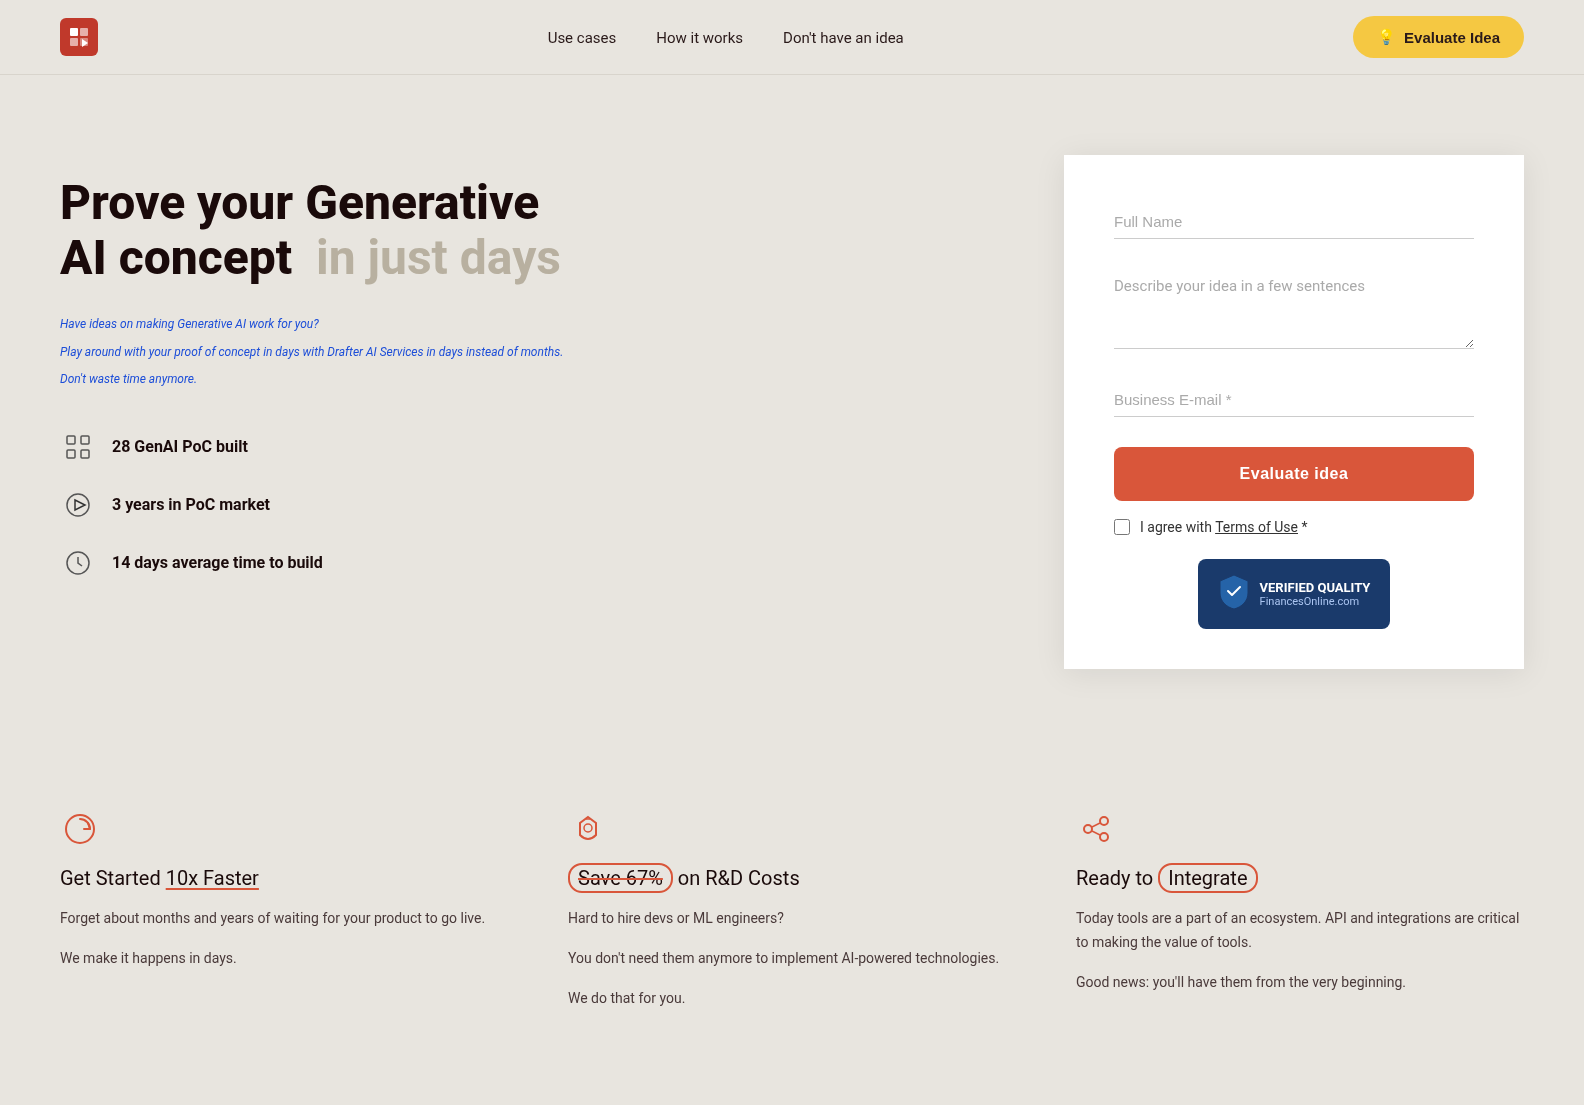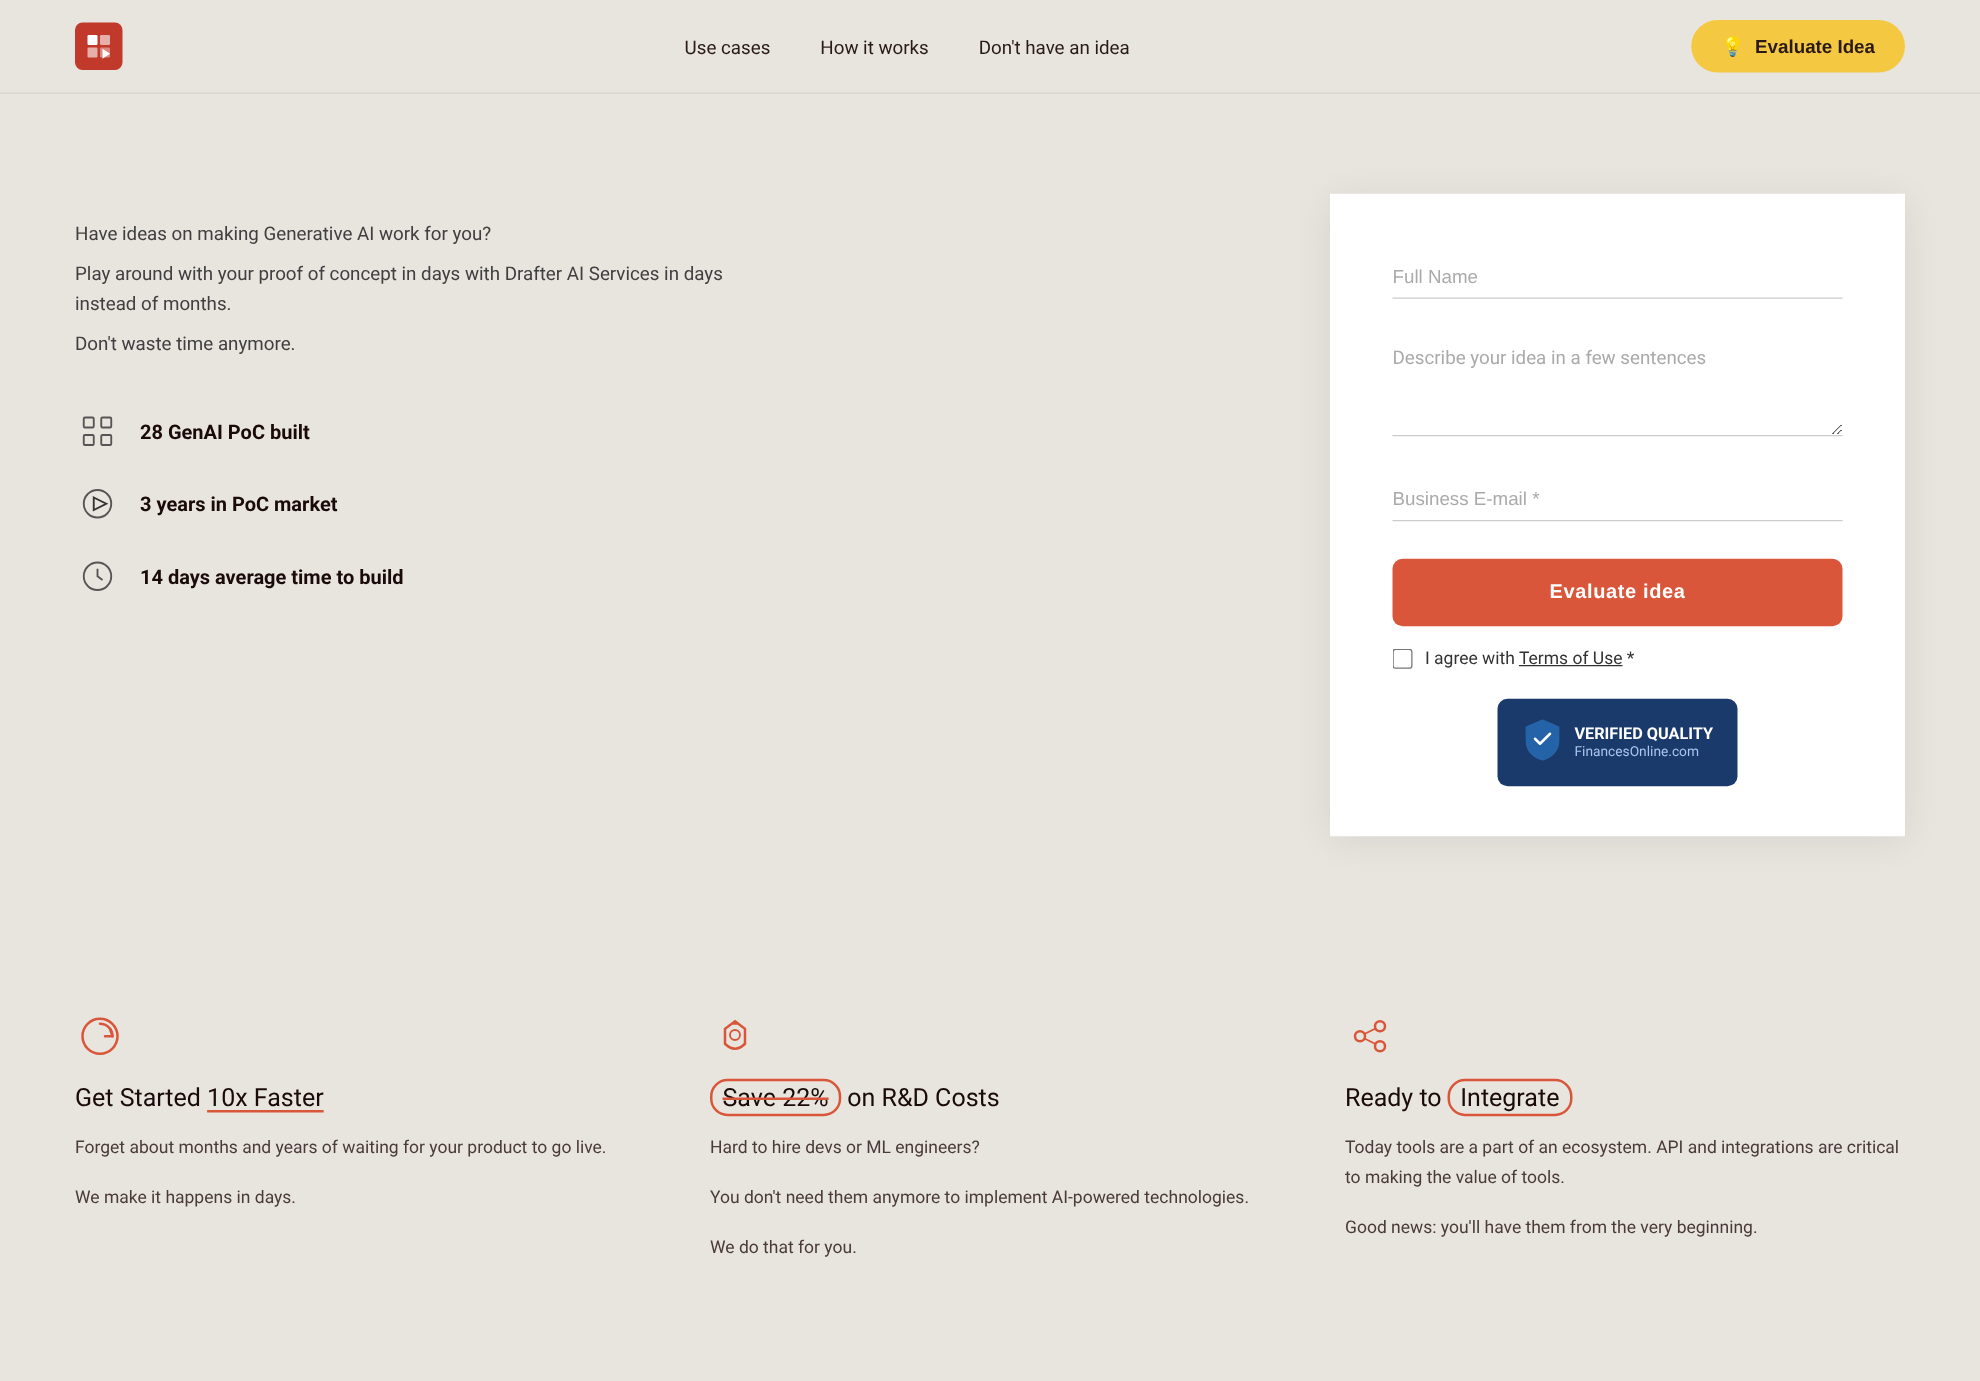"Prove your Generative AI concept" h1.hero-title { html: none -> <h1> <span>Prove your Generative AI concept</span> <span>&nbsp;<span>in just days</span></span> </h1> }
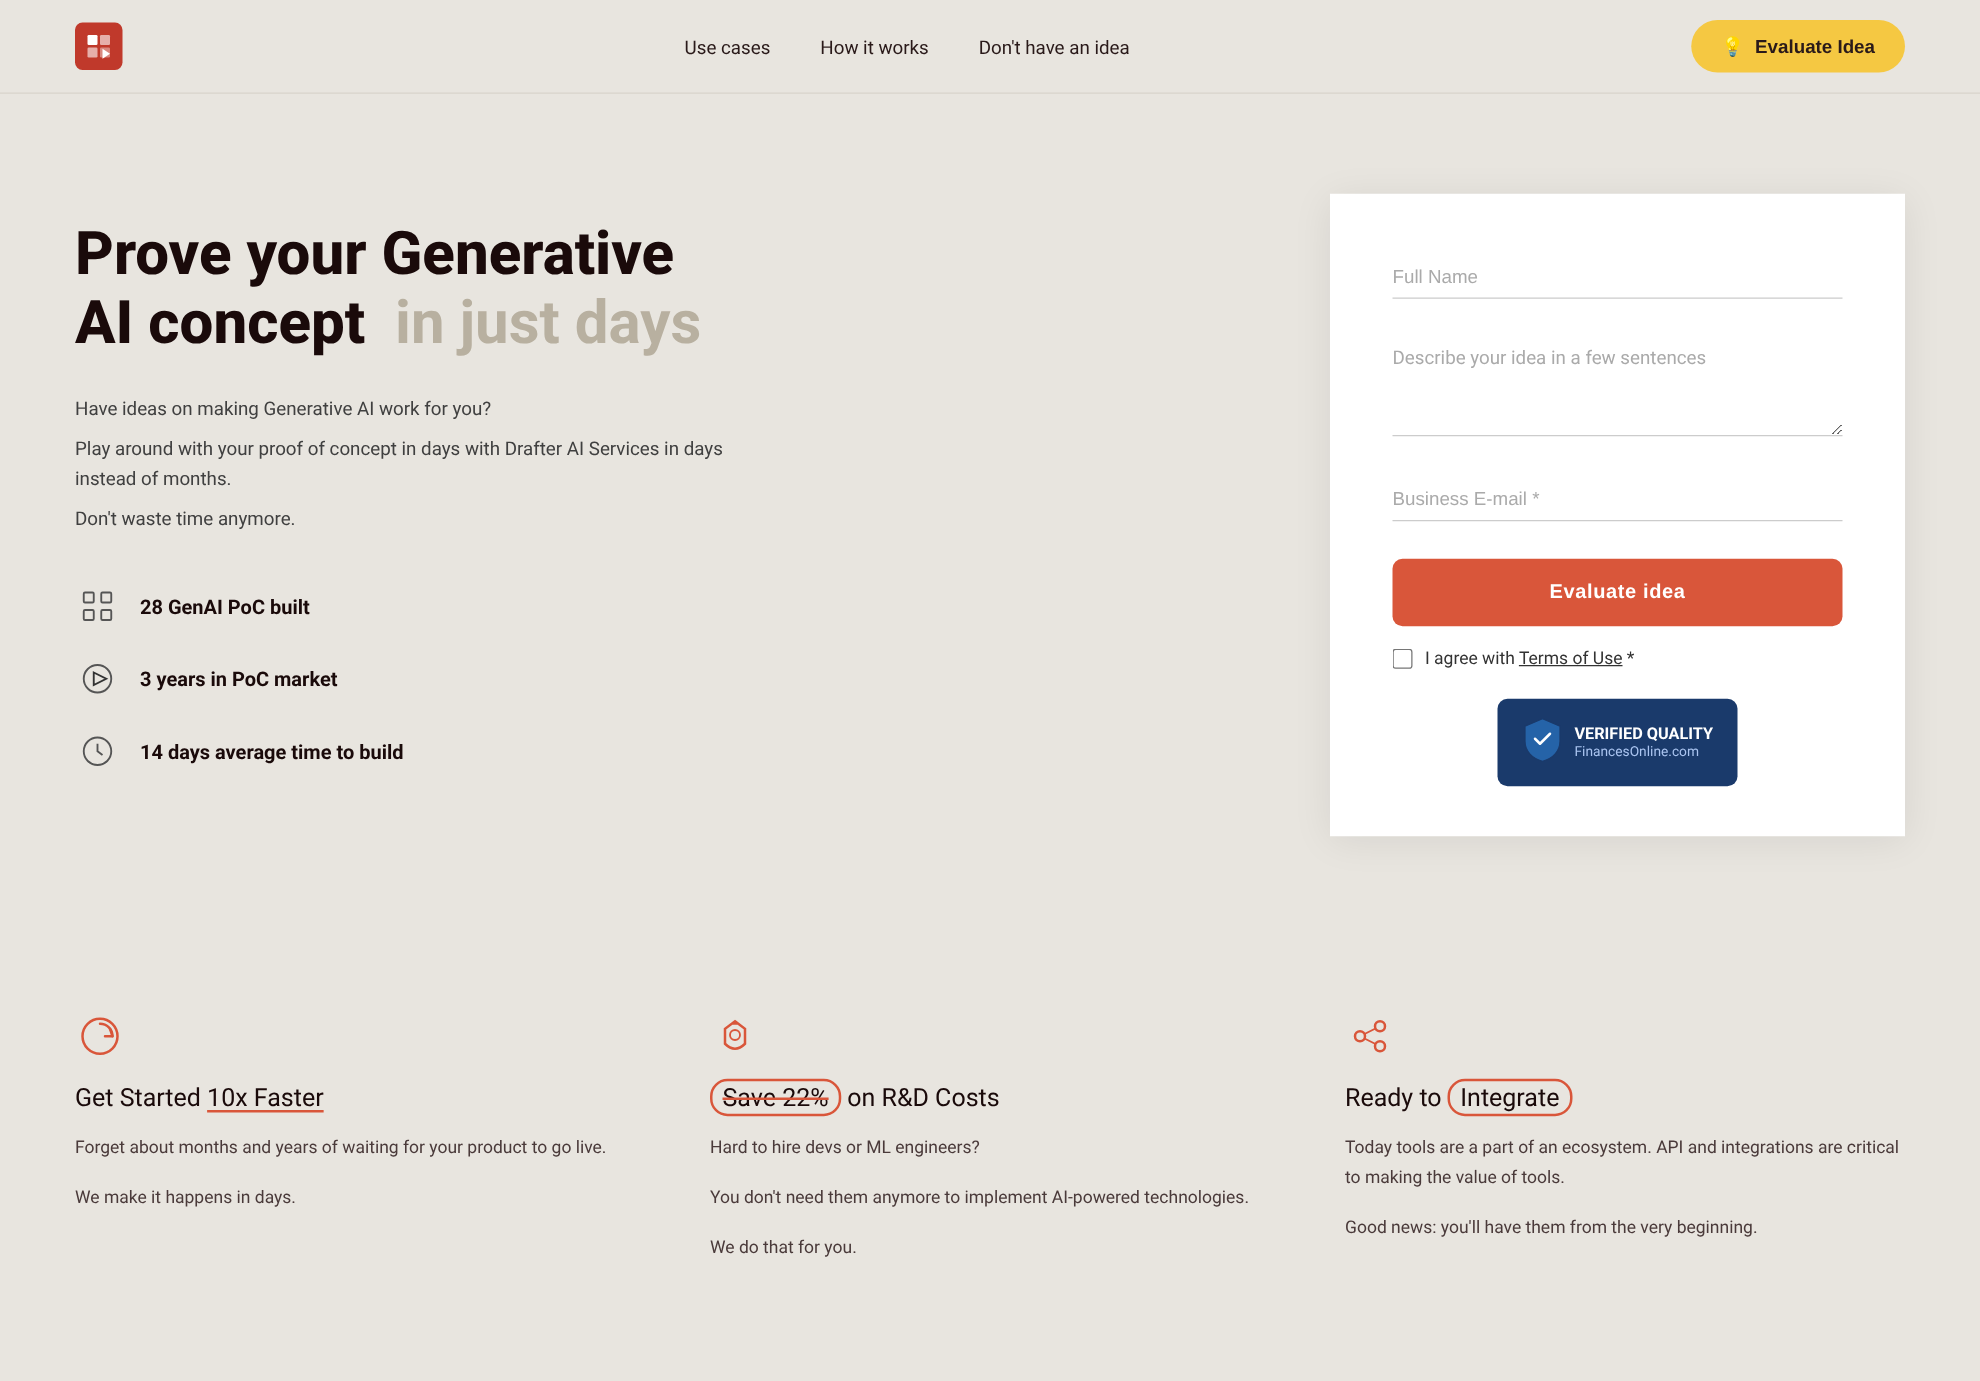"Have ideas on making Generative" .hero-desc { color: #404040 -> #1d4ed8; font-size: 15px -> 12px; font-style: none -> italic }
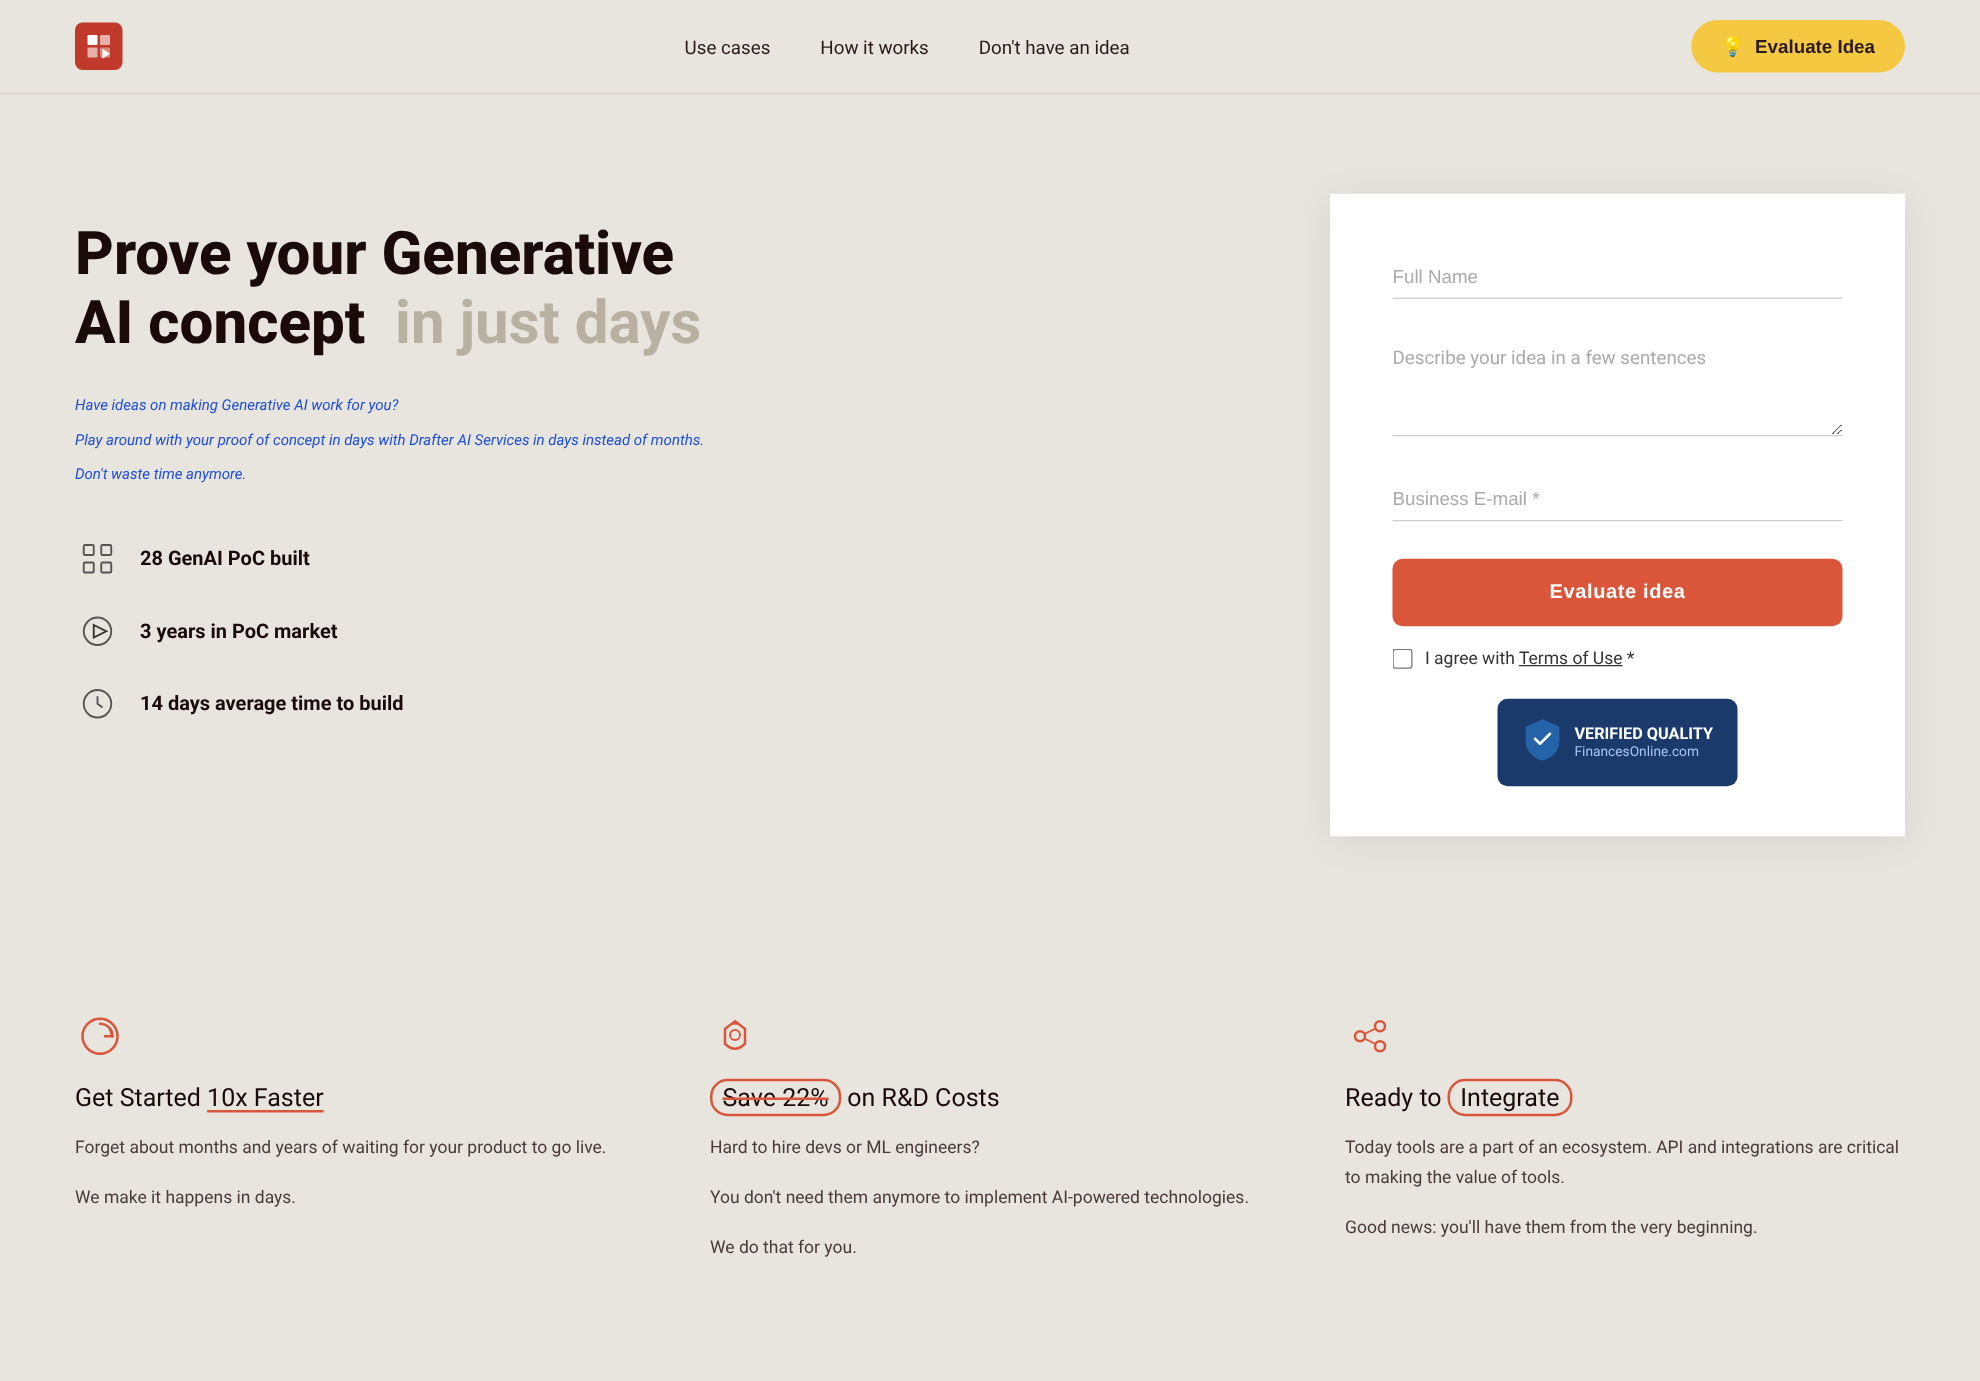"Save 22%" span { text: 22% -> 67% }
